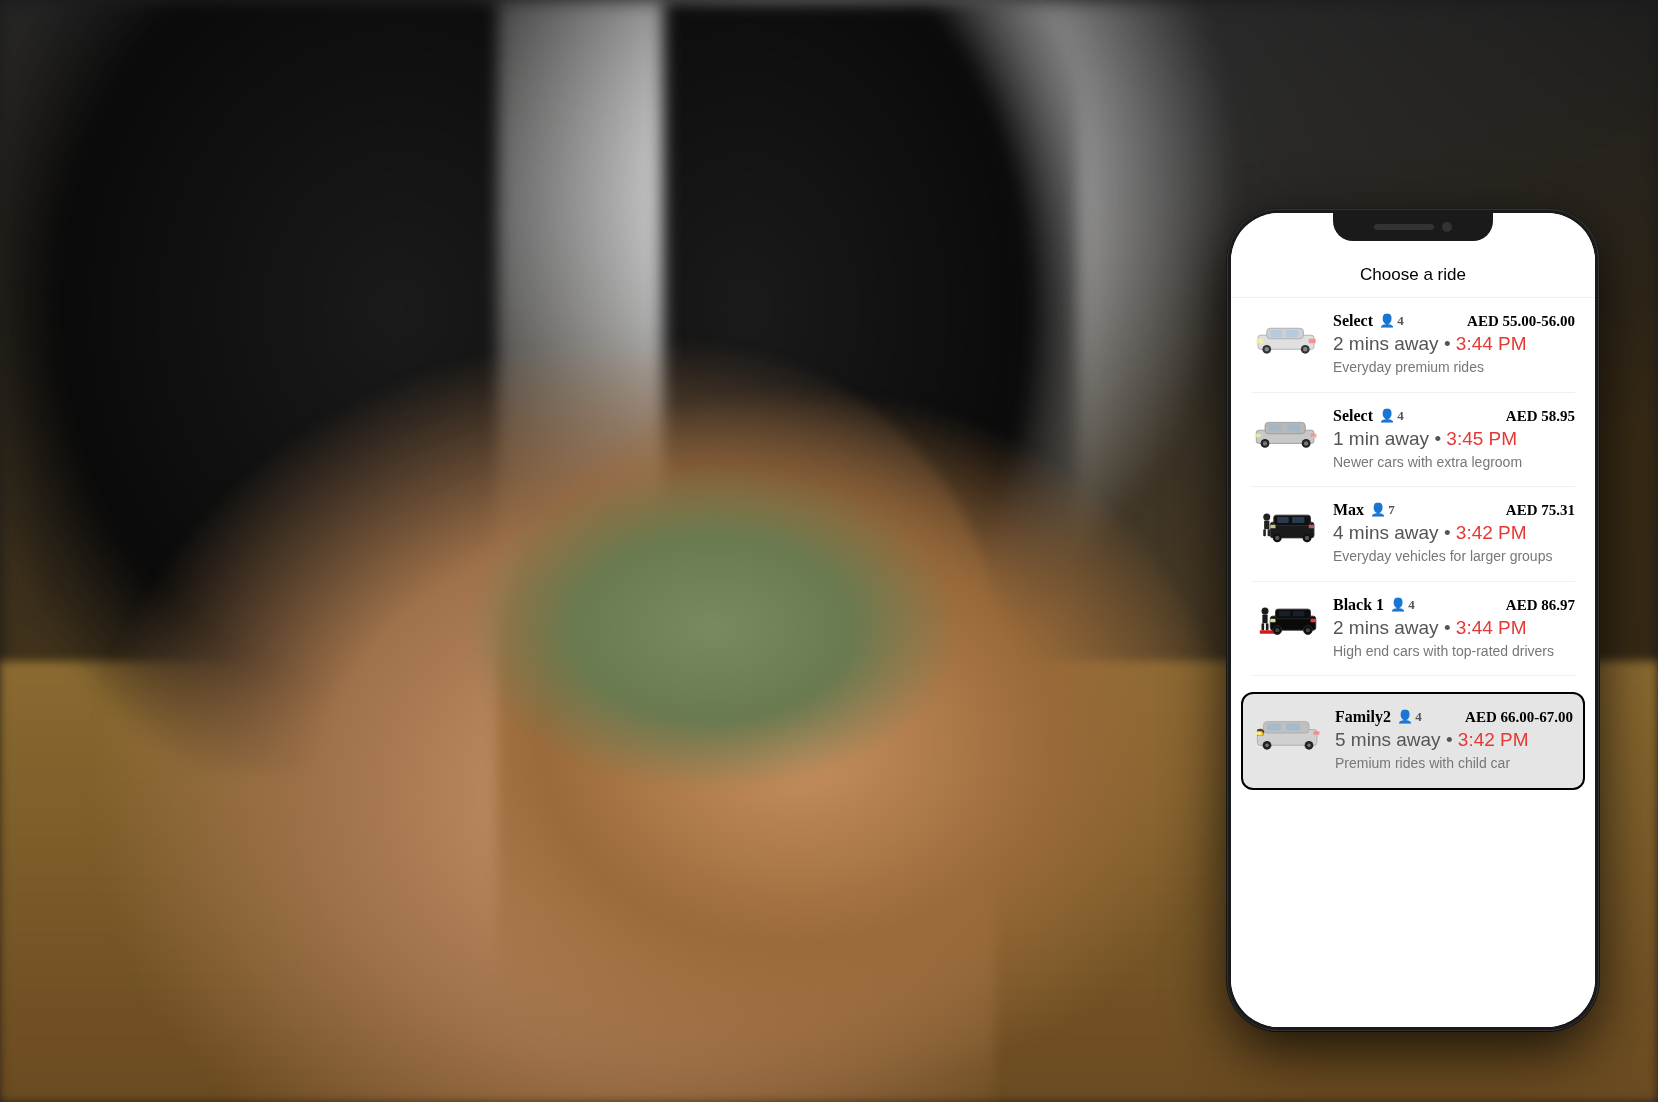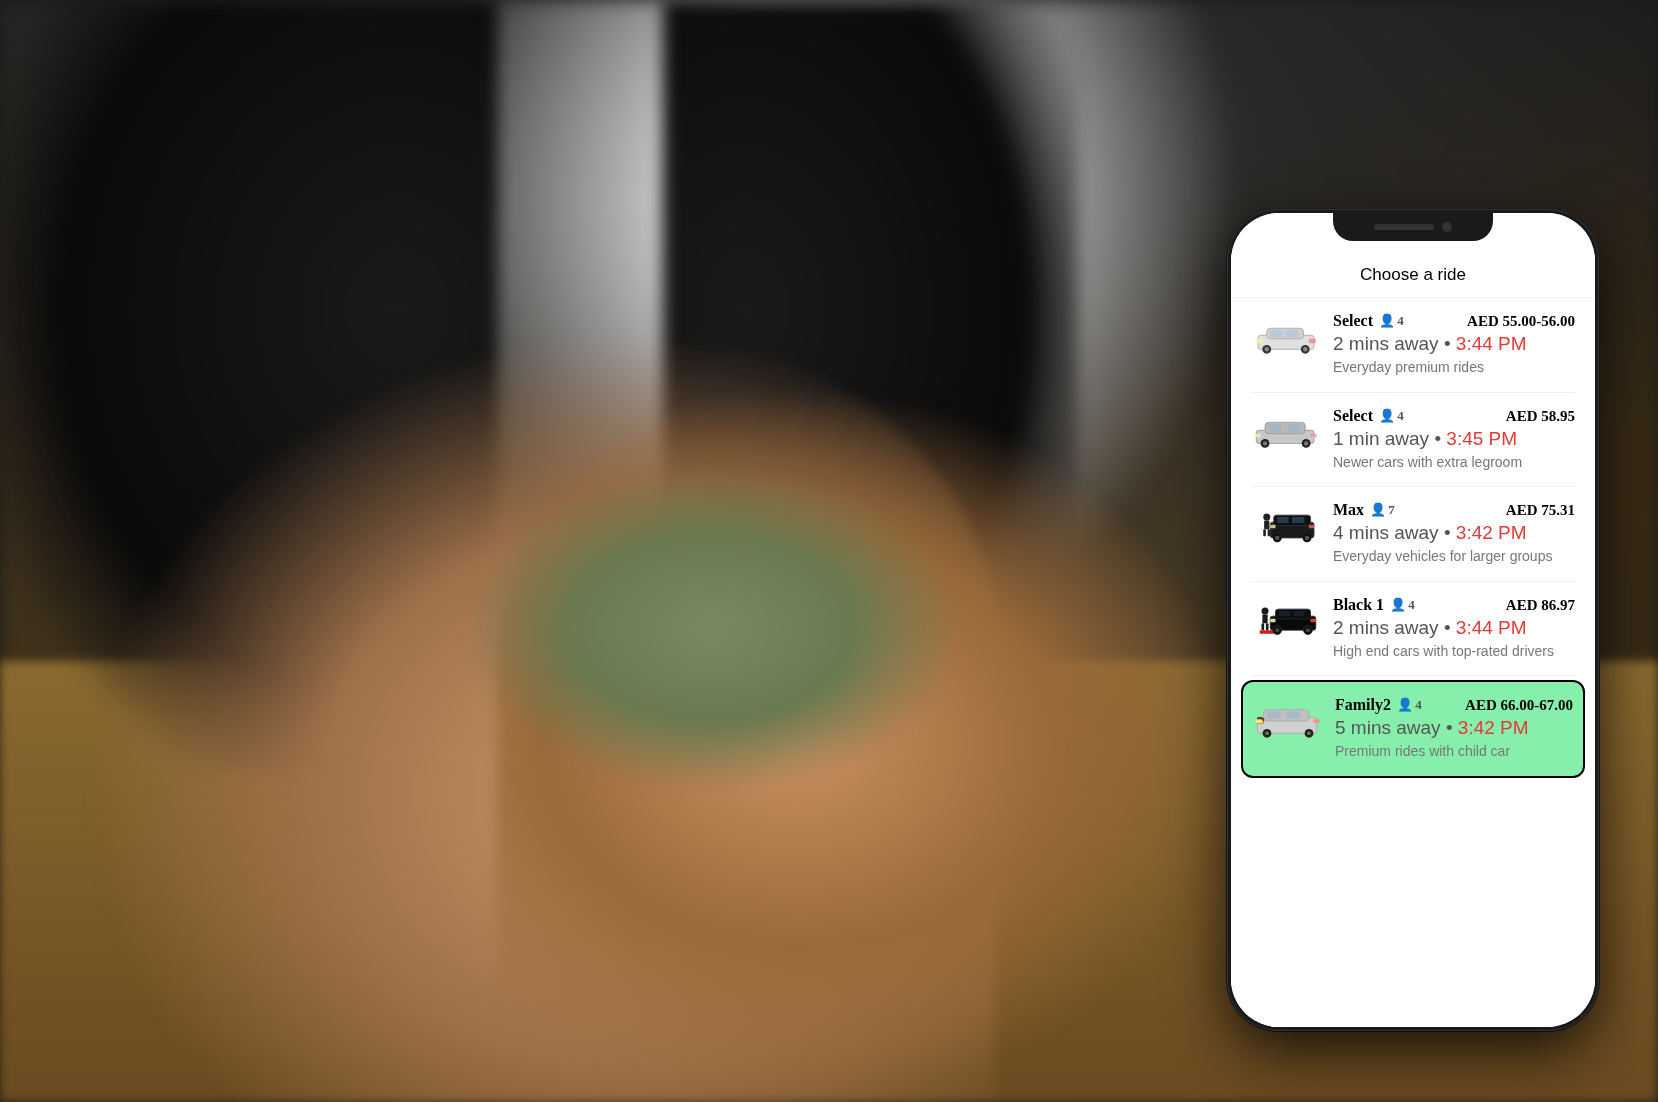"Family2" .ride-item.selected { background: #86efac -> #e5e5e5; margin: 4px -10px -> 16px -10px }
